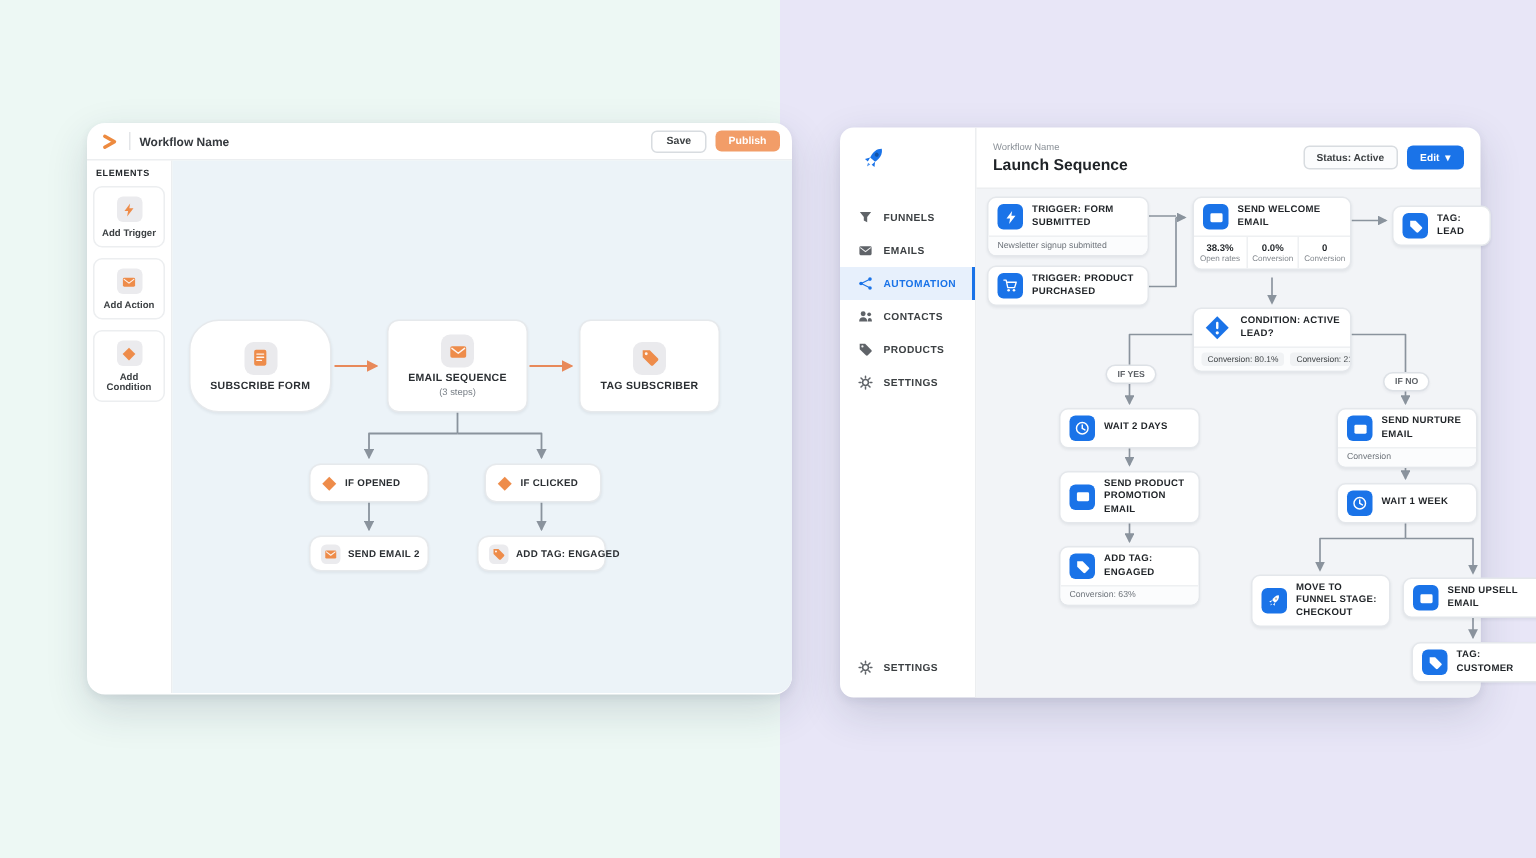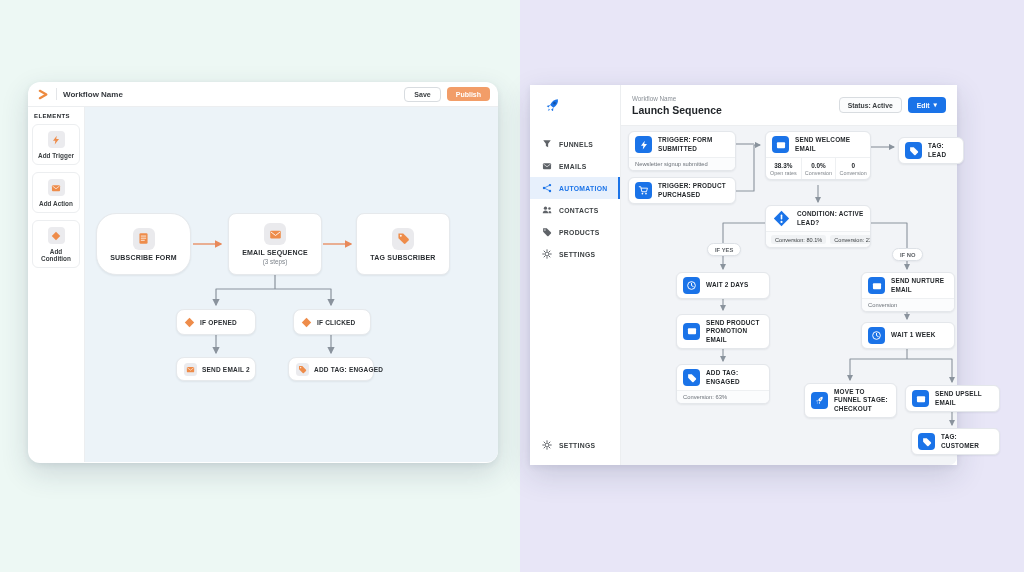"Workflow Name" .window { margin-left: none -> 30px }
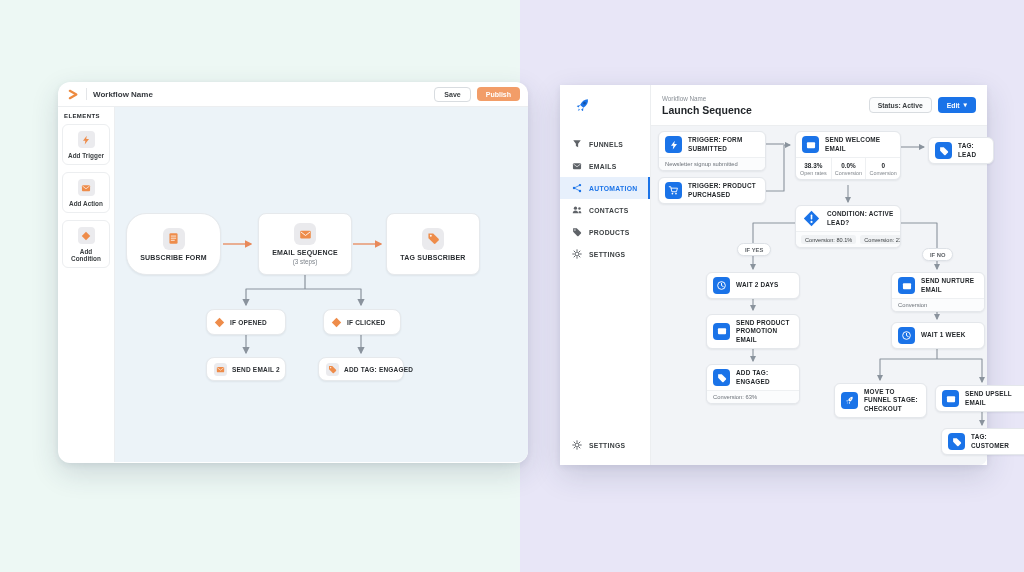"Launch Sequence" #right-window { border-radius: 0 -> 9px }
